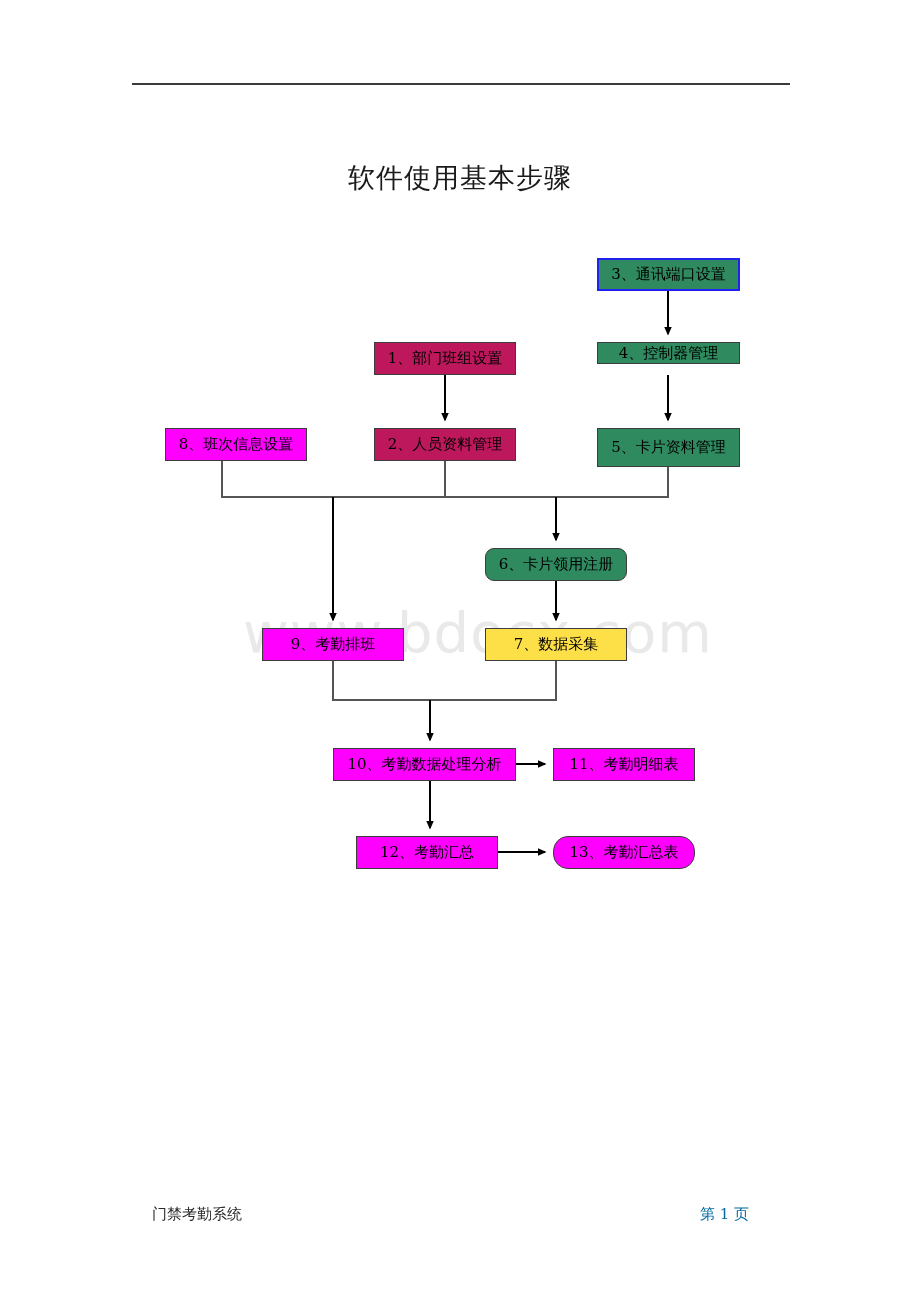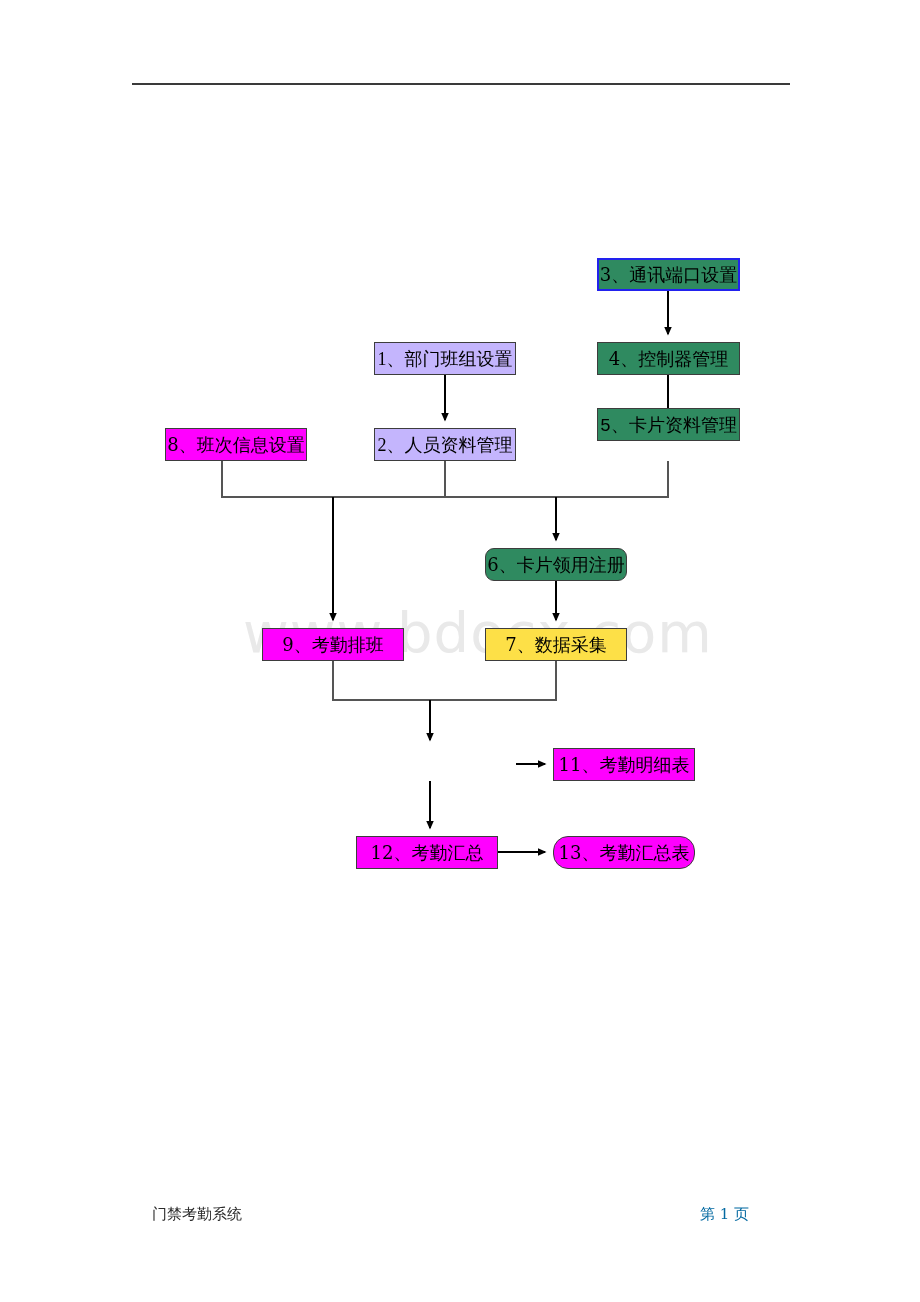"软件使用基本步骤" div.doc-title { html: none -> <div>软件使用基本步骤</div> }
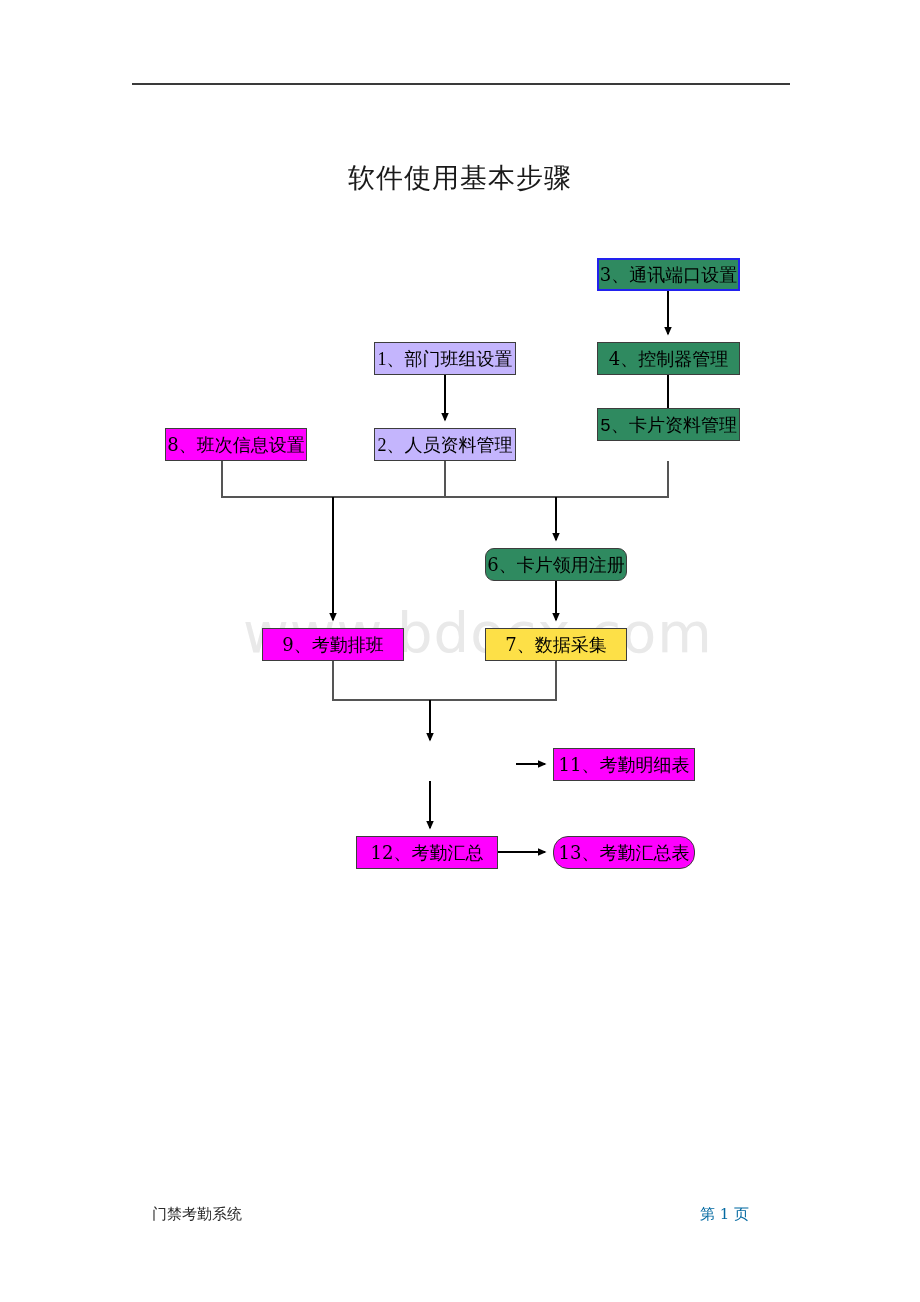"3、通讯端口设置" .node { font-size: 18px -> 15px }
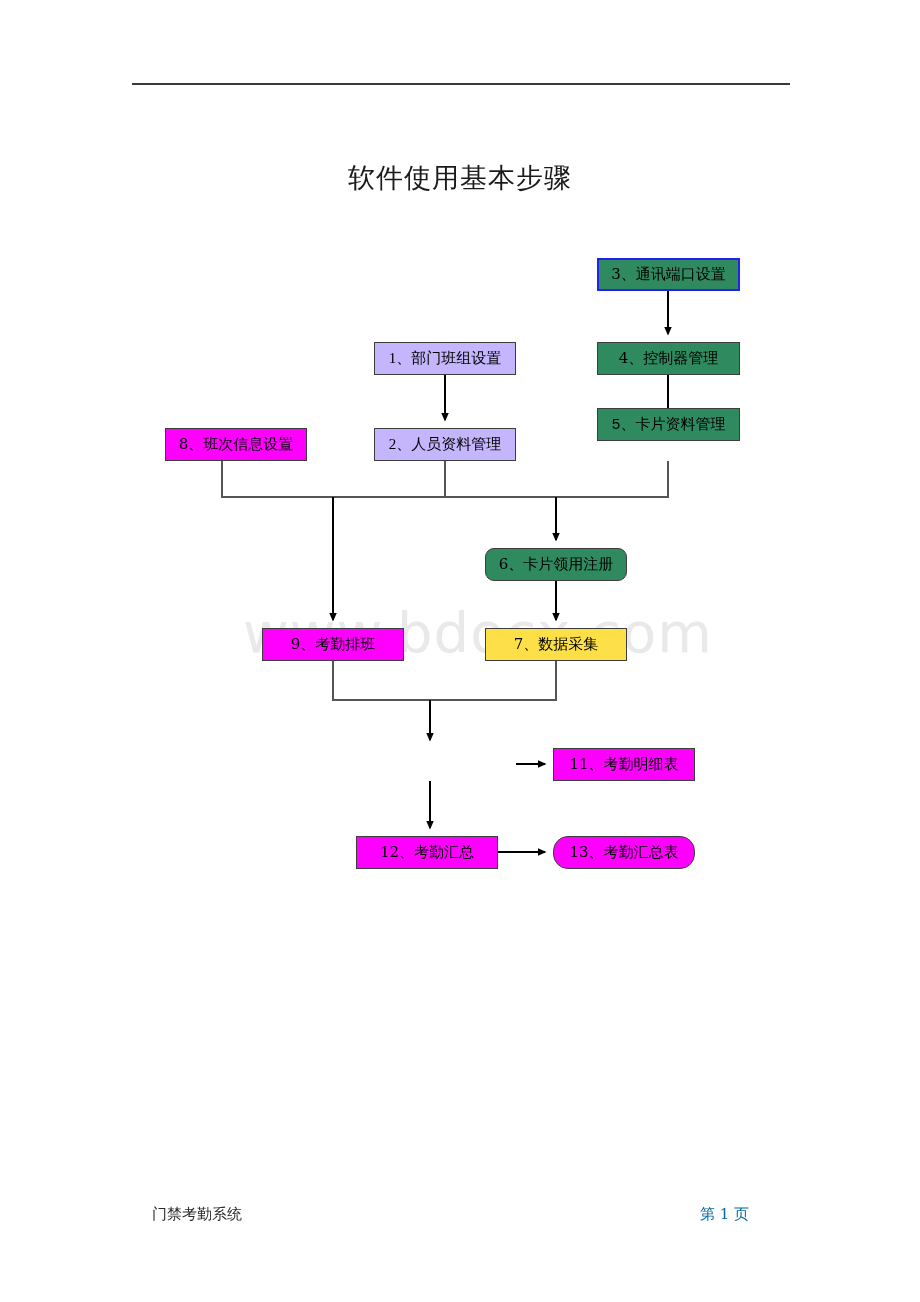"1、部门班组设置" .node.yellow { background: #c4b5fd -> #be185d; font-family: Liberation Serif, serif -> none }
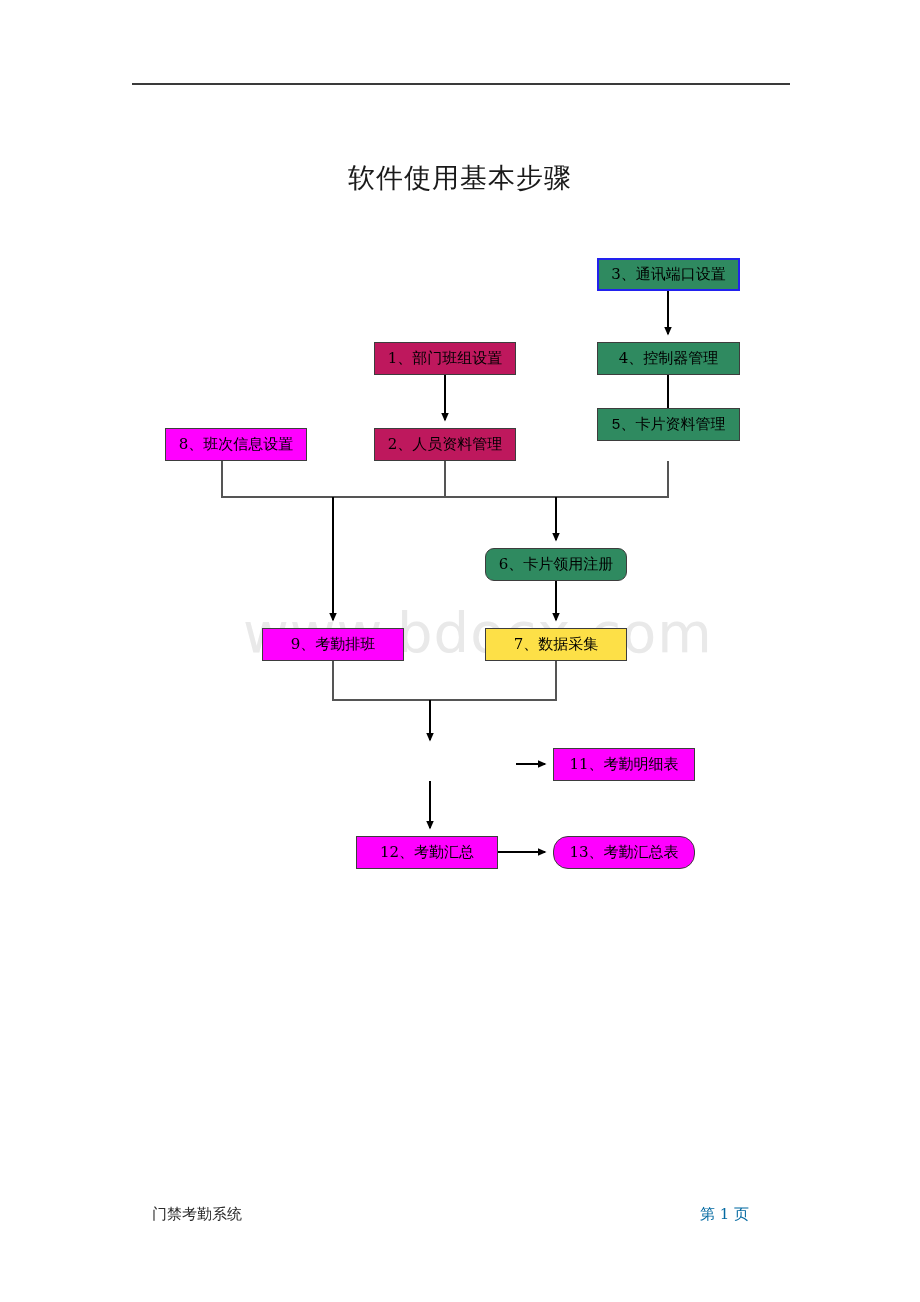"4、控制器管理" div.node { height: 33px -> 22px }
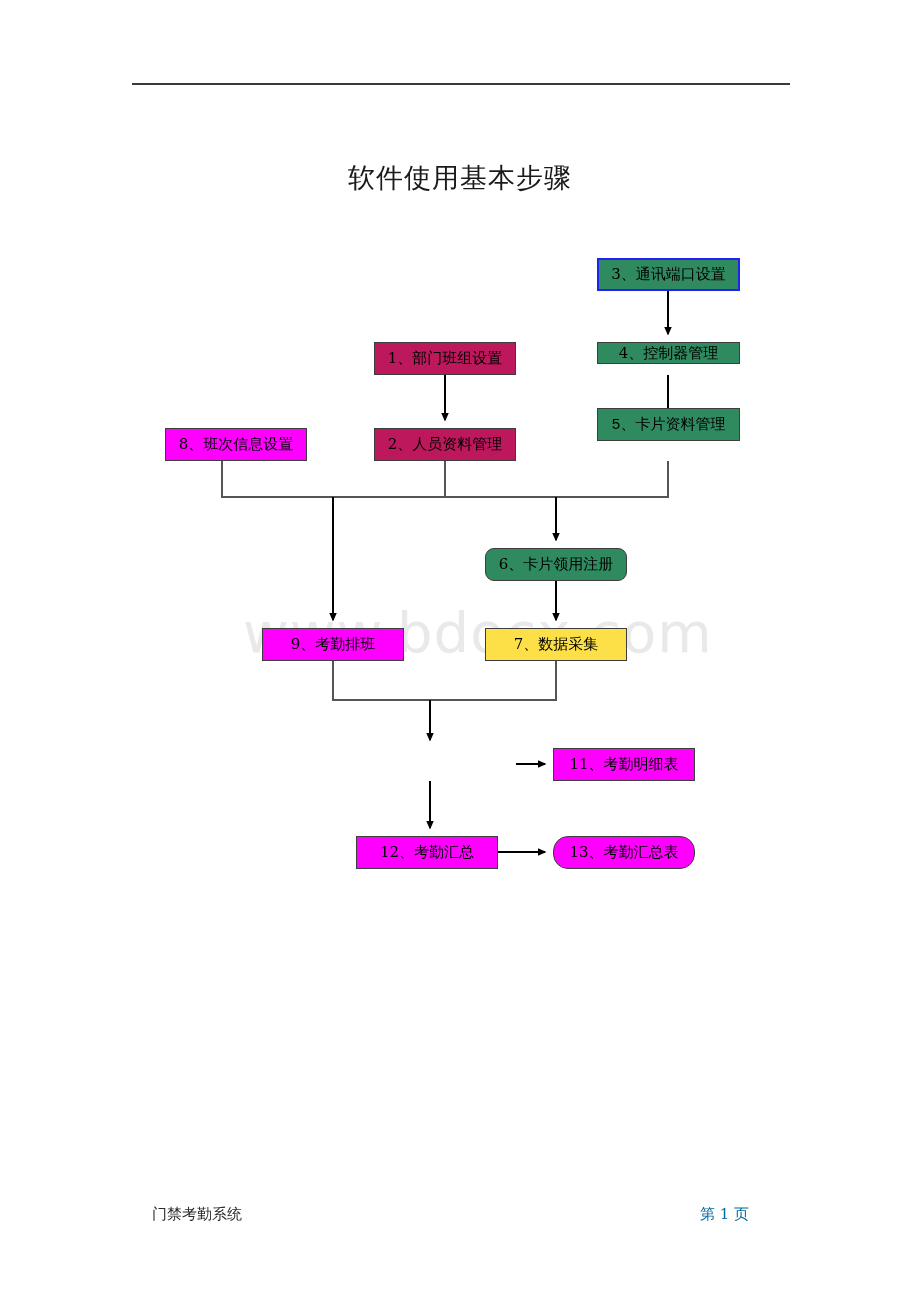"5、卡片资料管理" div.node { font-family: Liberation Mono, monospace -> none; height: 33px -> 39px; top: 408px -> 428px }
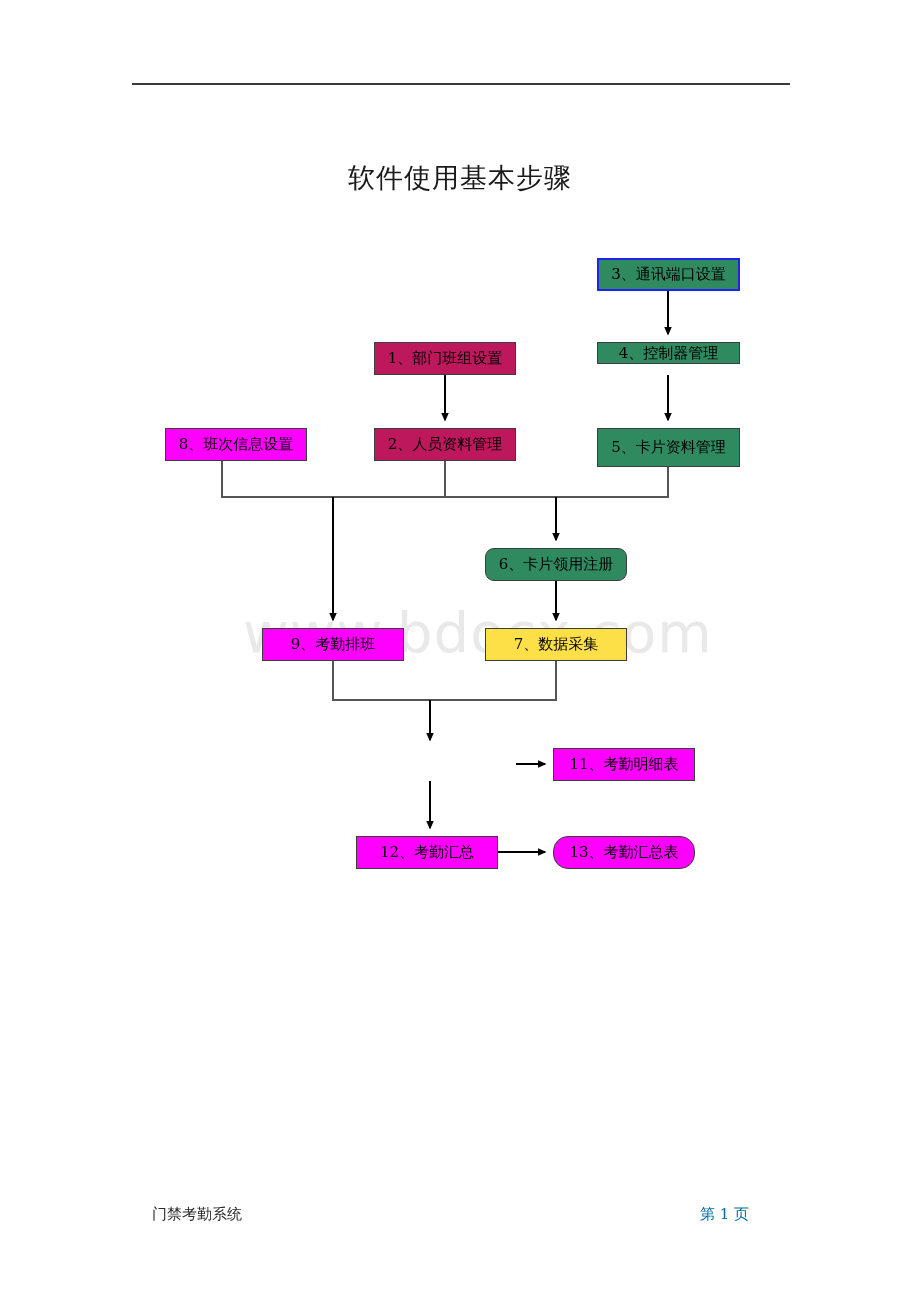"10、考勤数据处理分析" div.node { html: none -> <div> <span>10、考勤数据处理分析</span> </div> }
